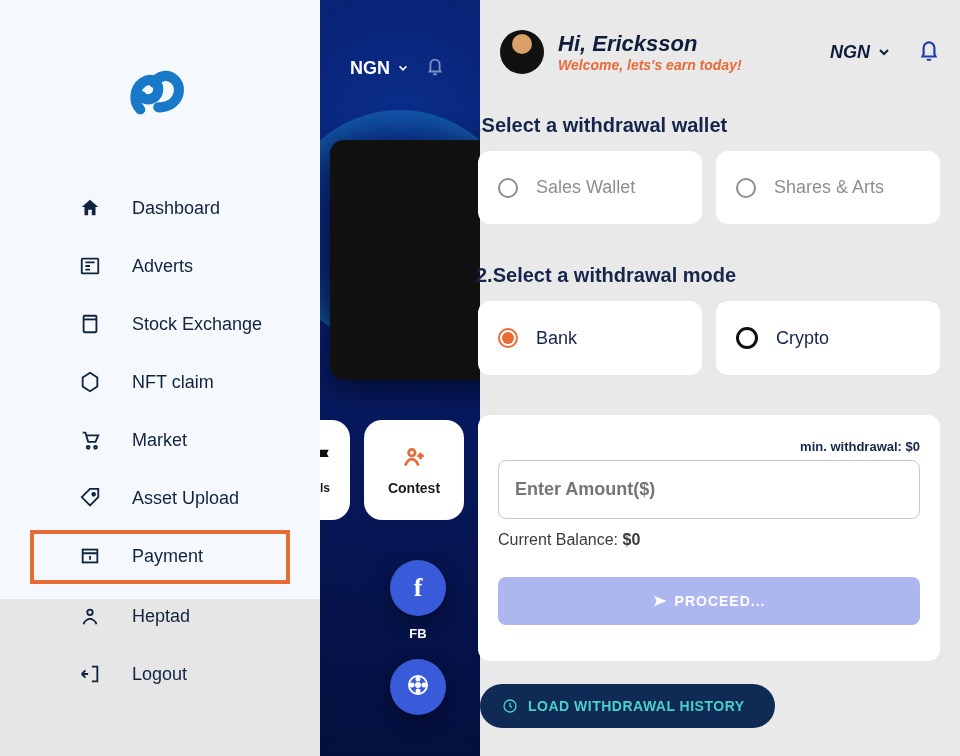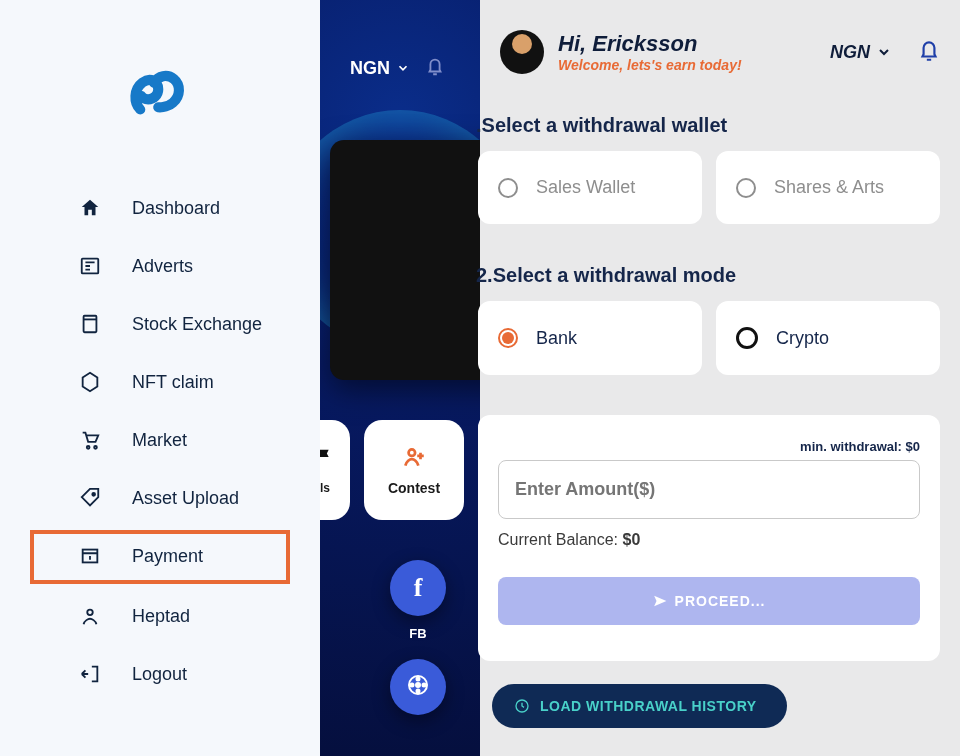"Dashboard" .sidebar { height: 756px -> 599px }
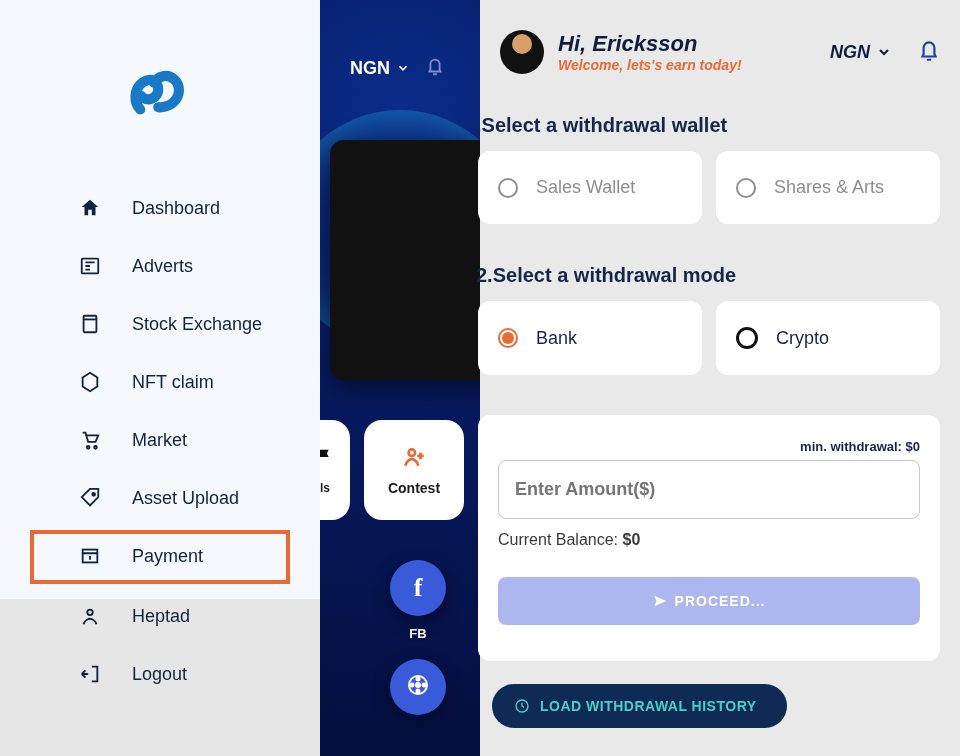"LOAD WITHDRAWAL HISTORY" .history-pill { left: 12px -> 0px }
